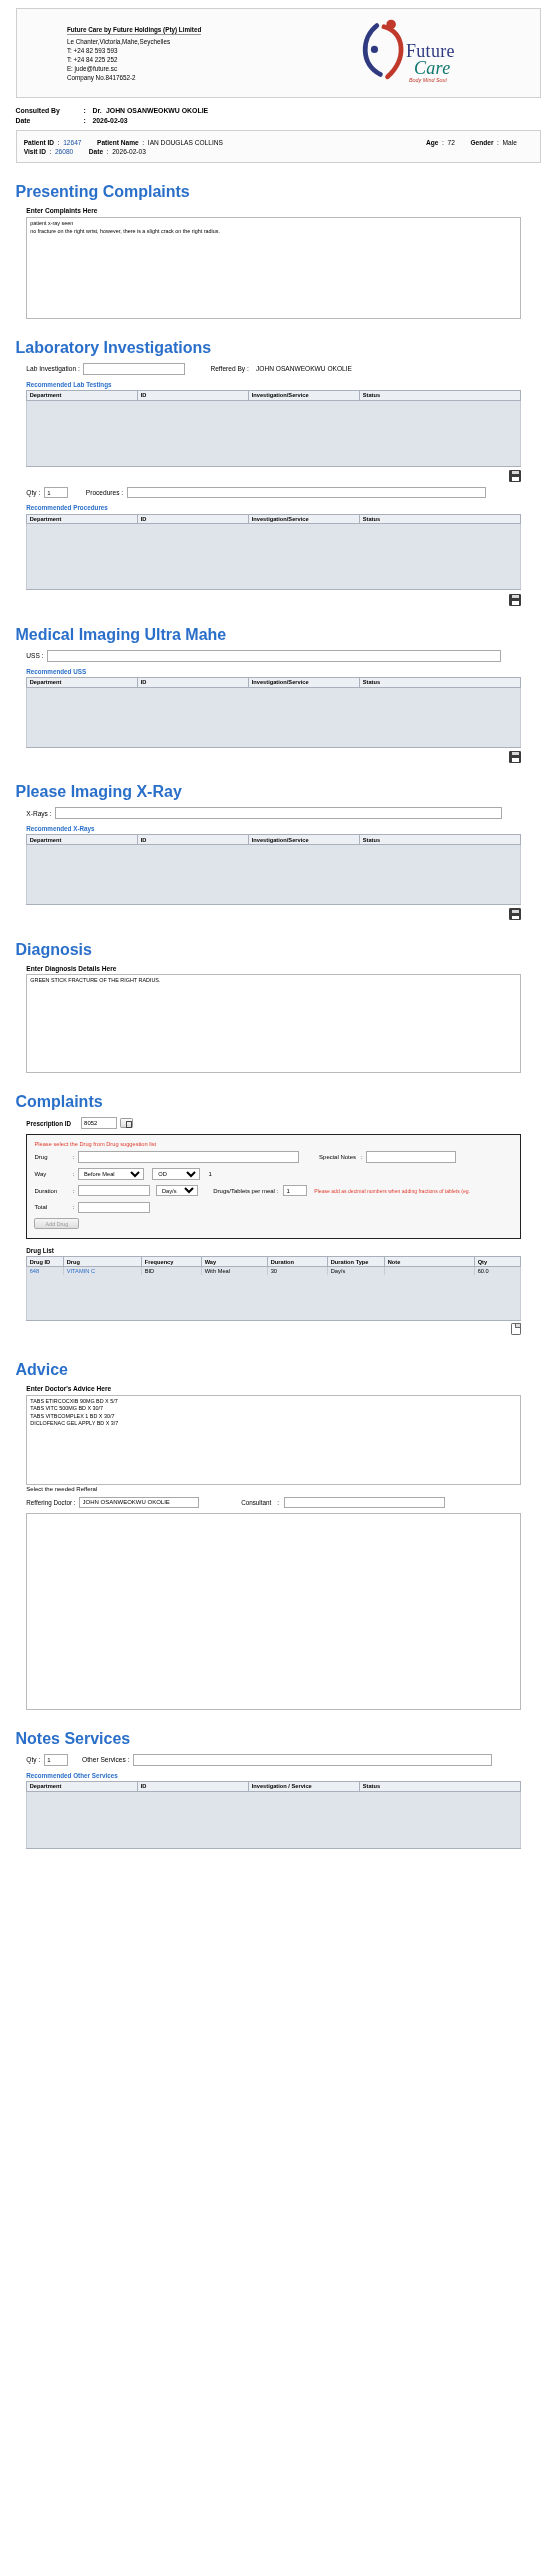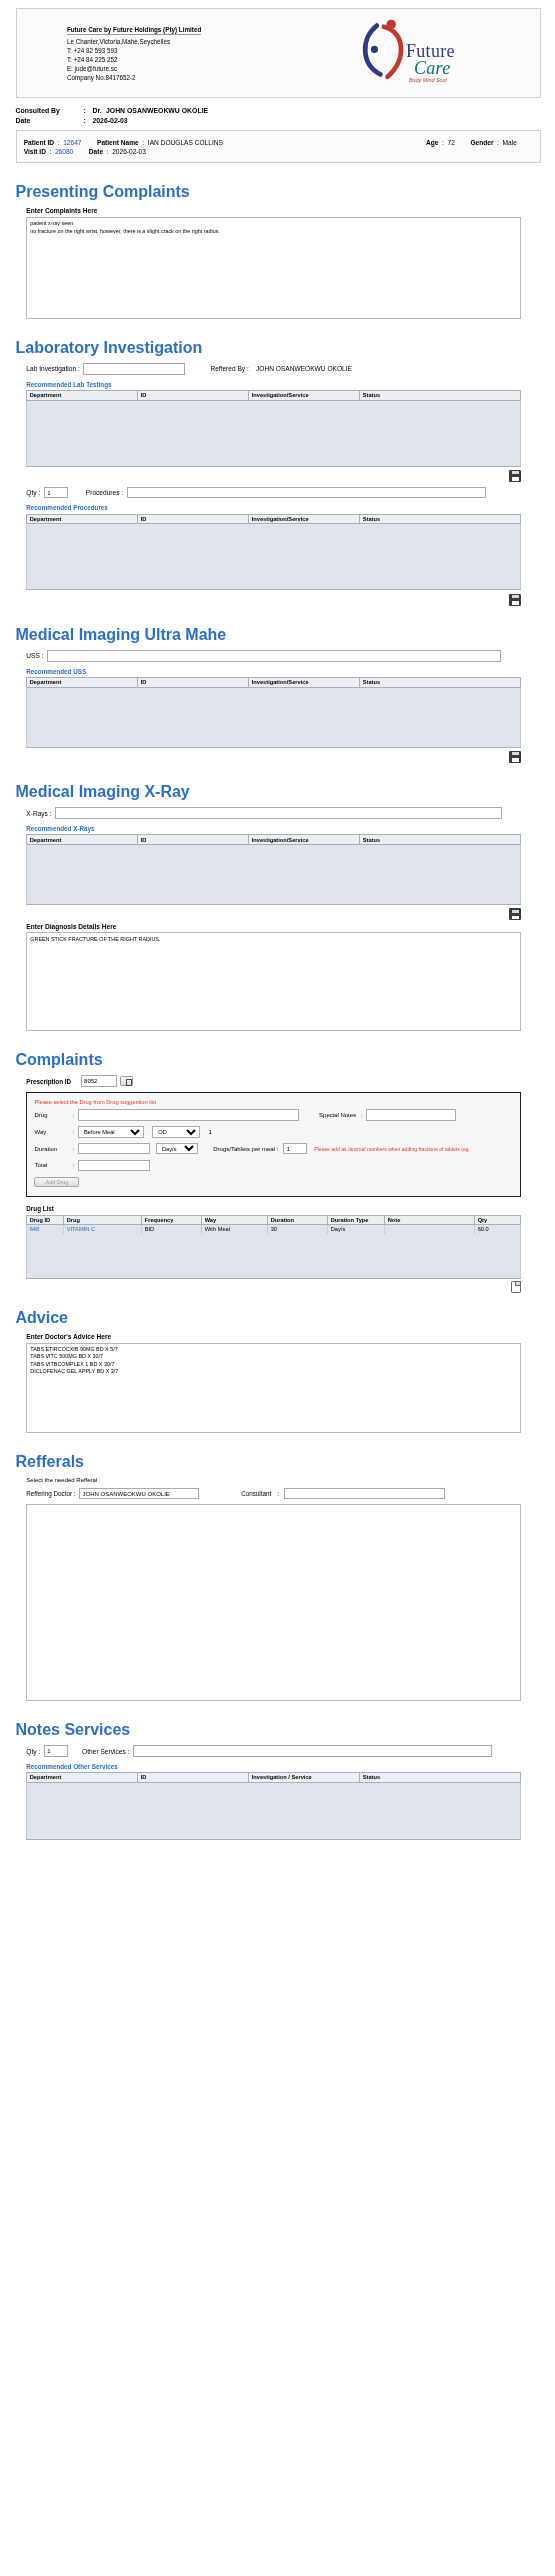"Laboratory Investigation" h2.section { text: Investigation -> Investigations }
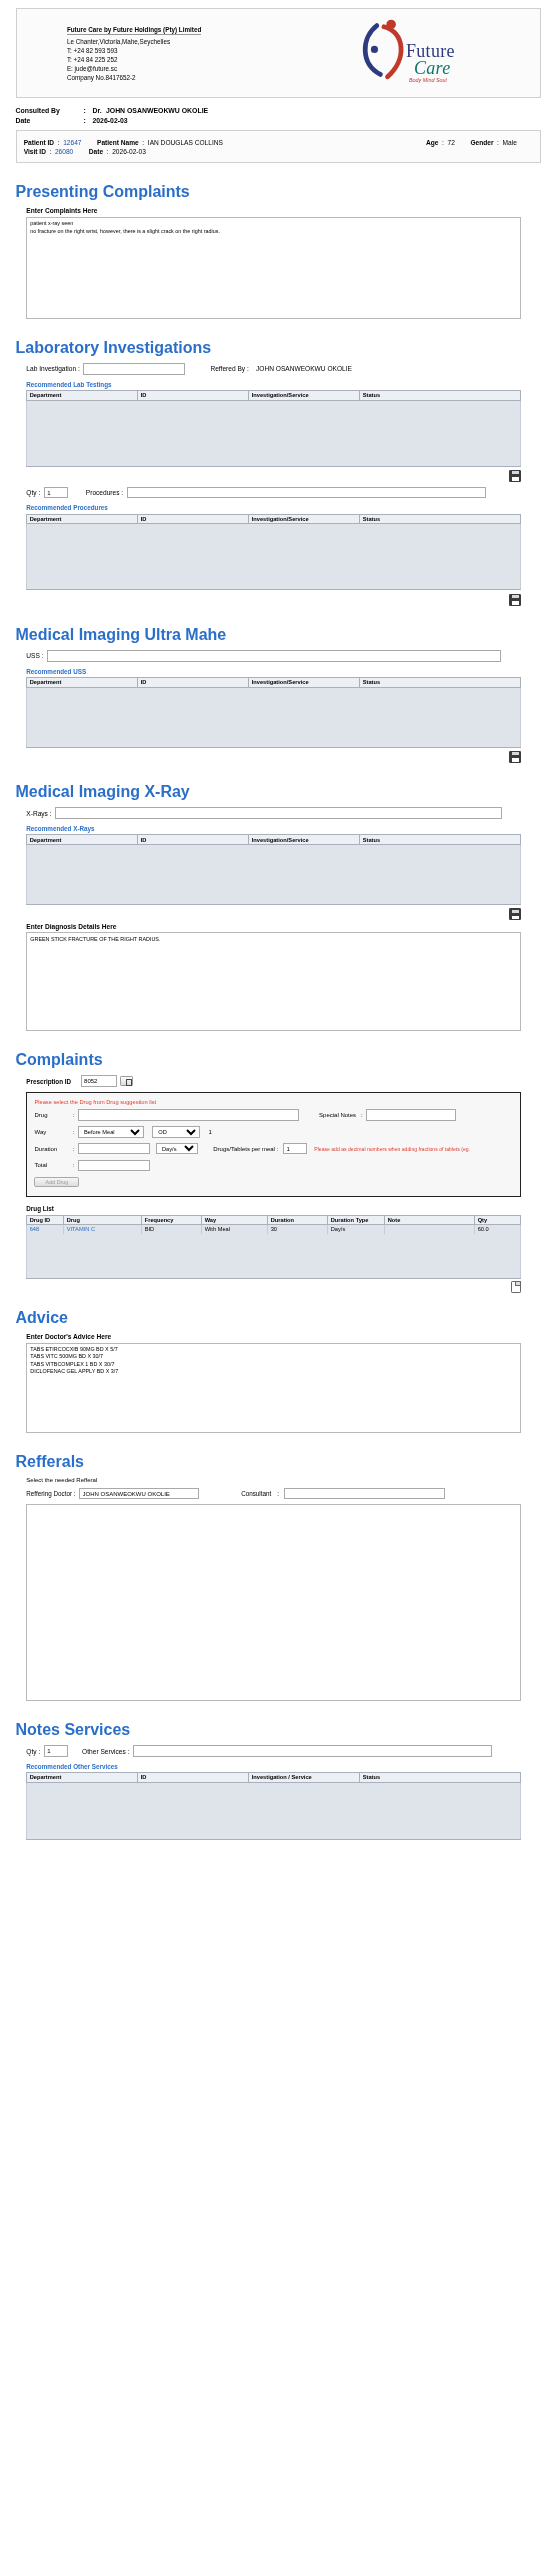"Medical Imaging X-Ray" h2.section { text: Medical -> Please }
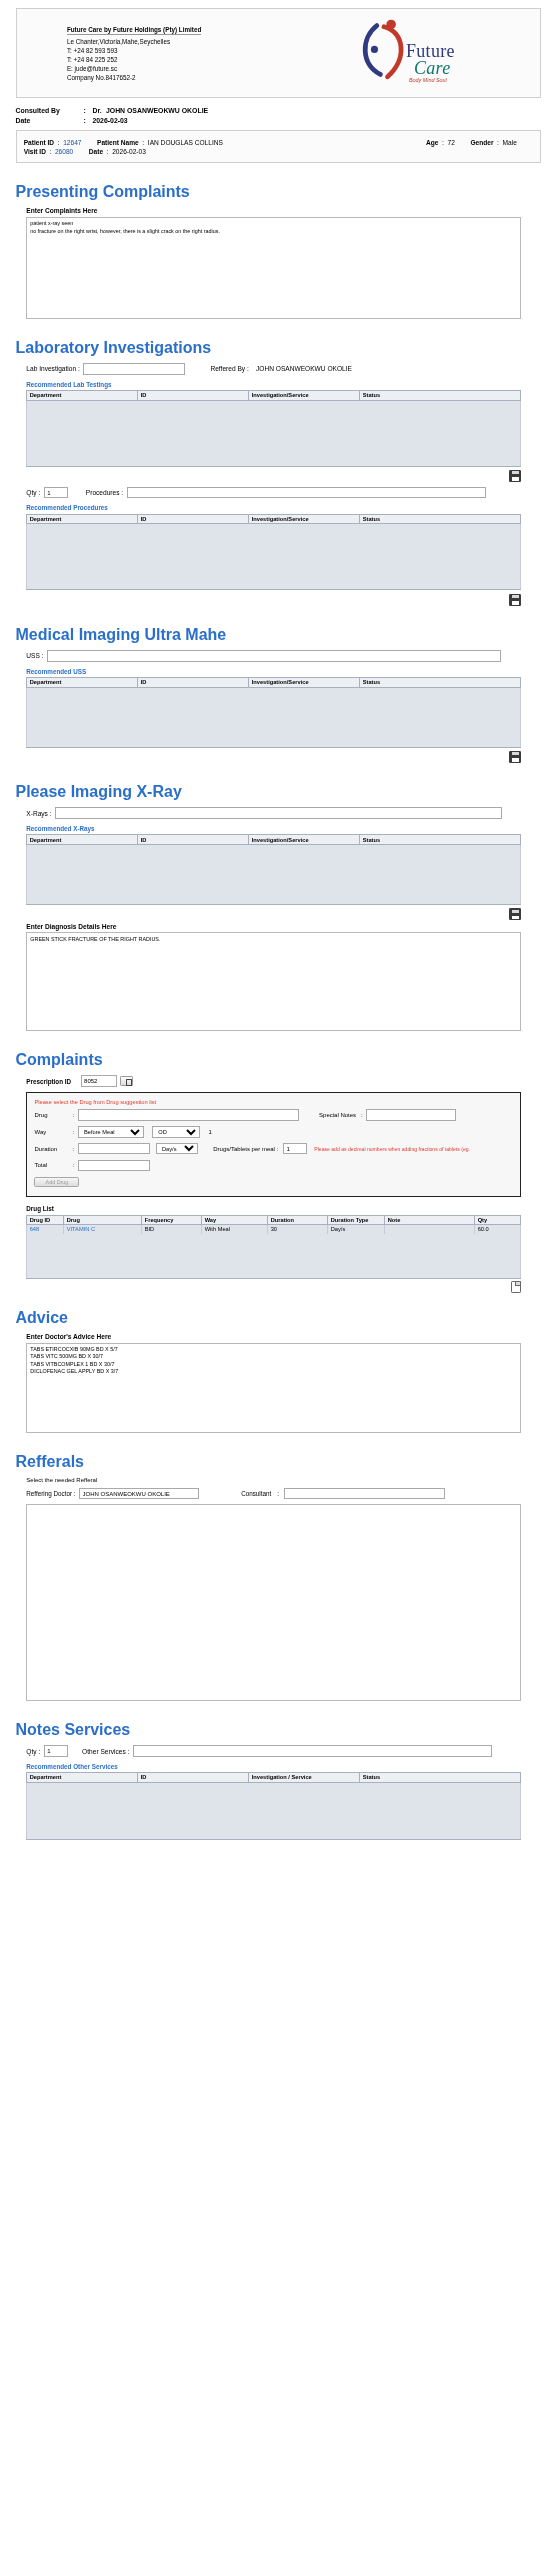"Diagnosis" h2.section { html: none -> <h2>Diagnosis</h2> }
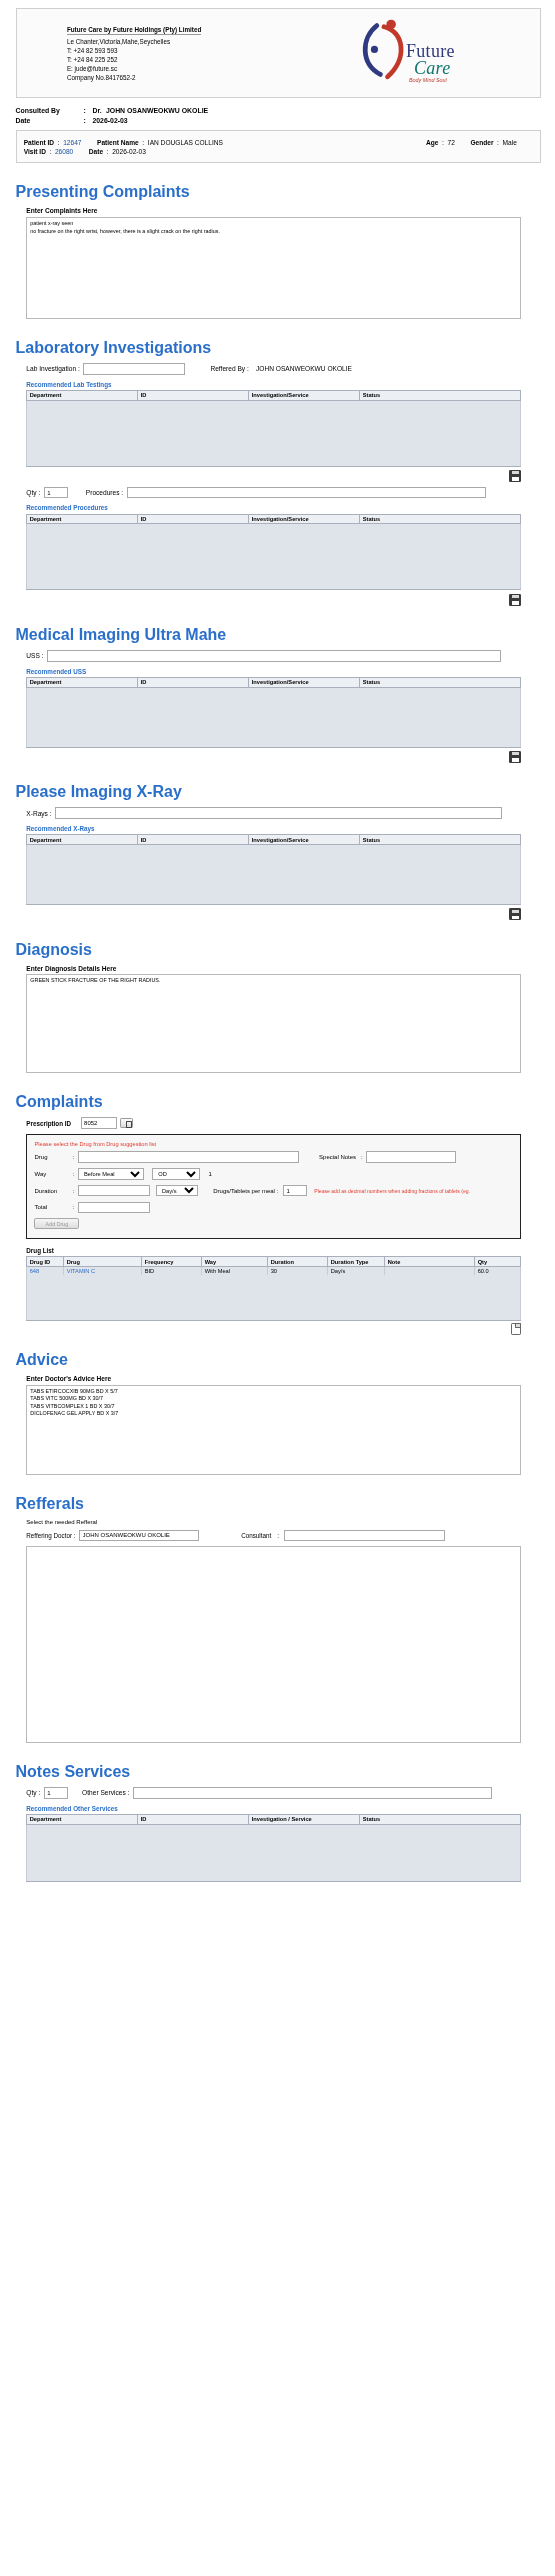"Advice" h2.section { margin-top: 16px -> 26px }
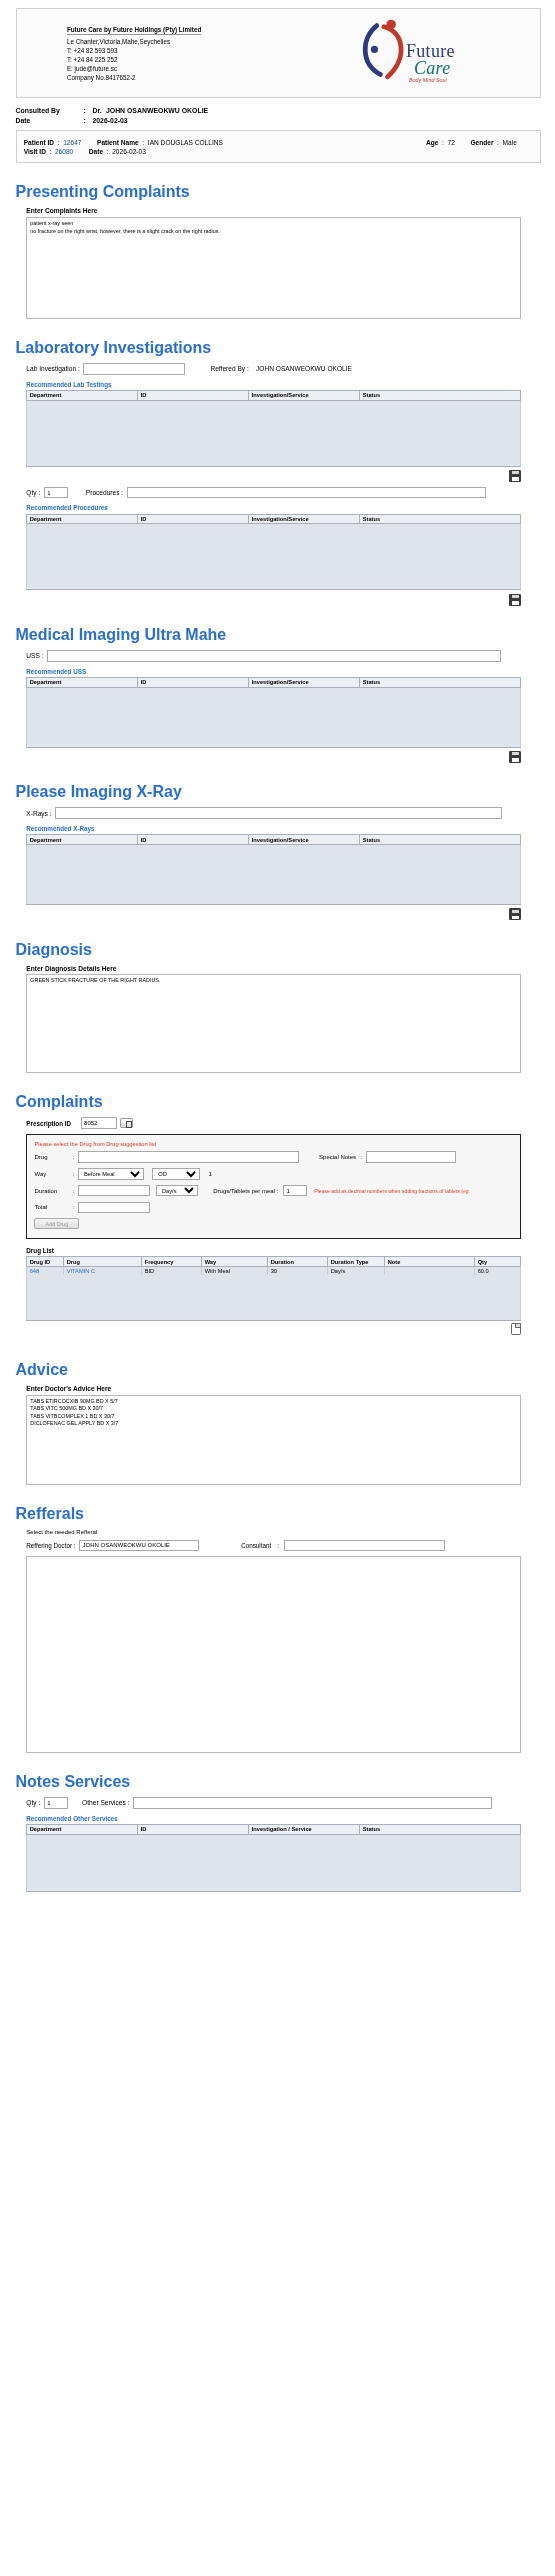"Refferals" h2.section { html: <h2>Refferals</h2> -> none }
